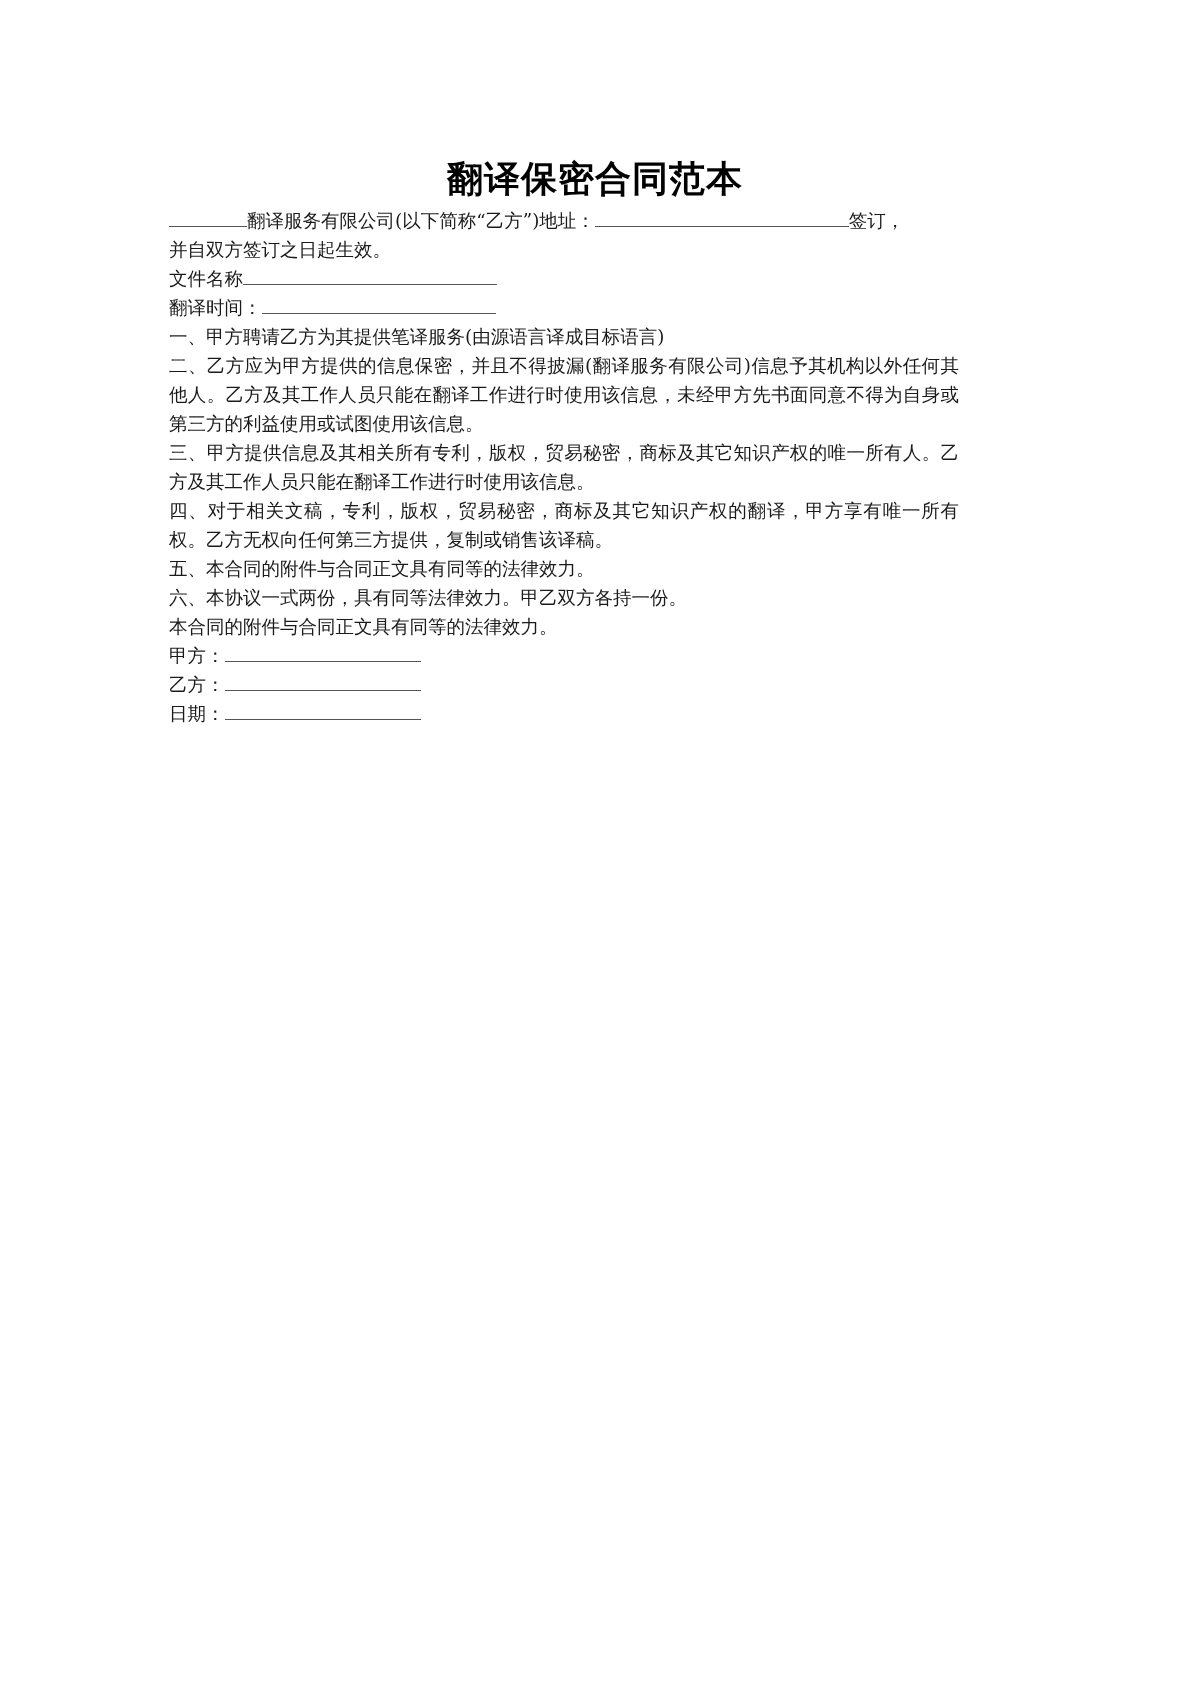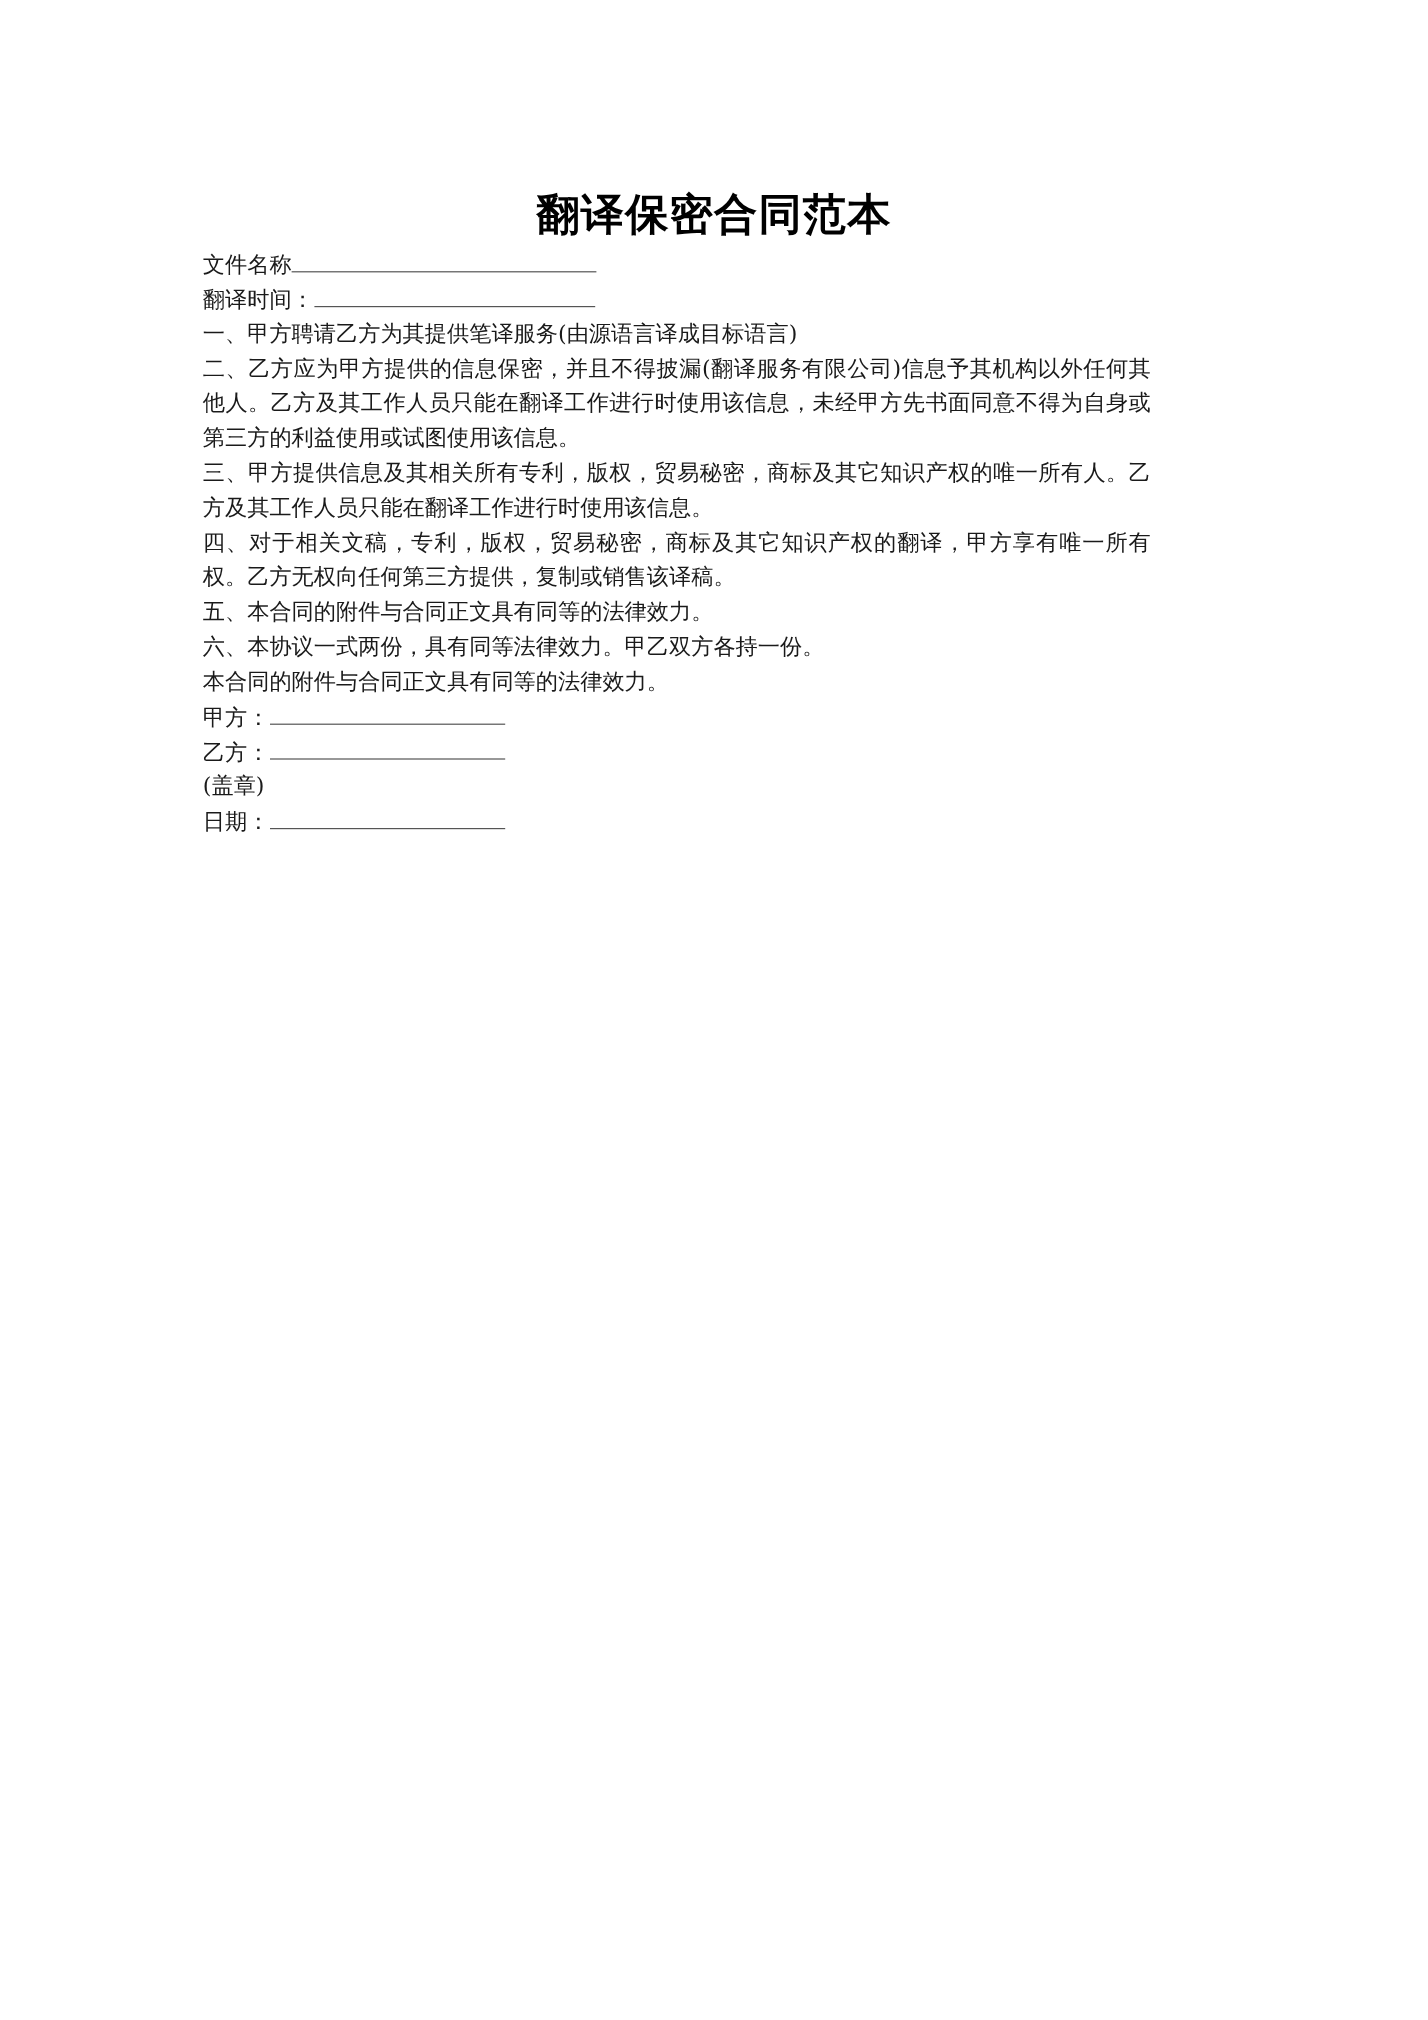"翻译服务有限公司(以下简称“乙方”)地址： 签订，" div.line { html: none -> <div> <span></span><span>翻译服务有限公司(以下简称“乙方”)地址：</span><span></span><span>签订，</span> </div> }
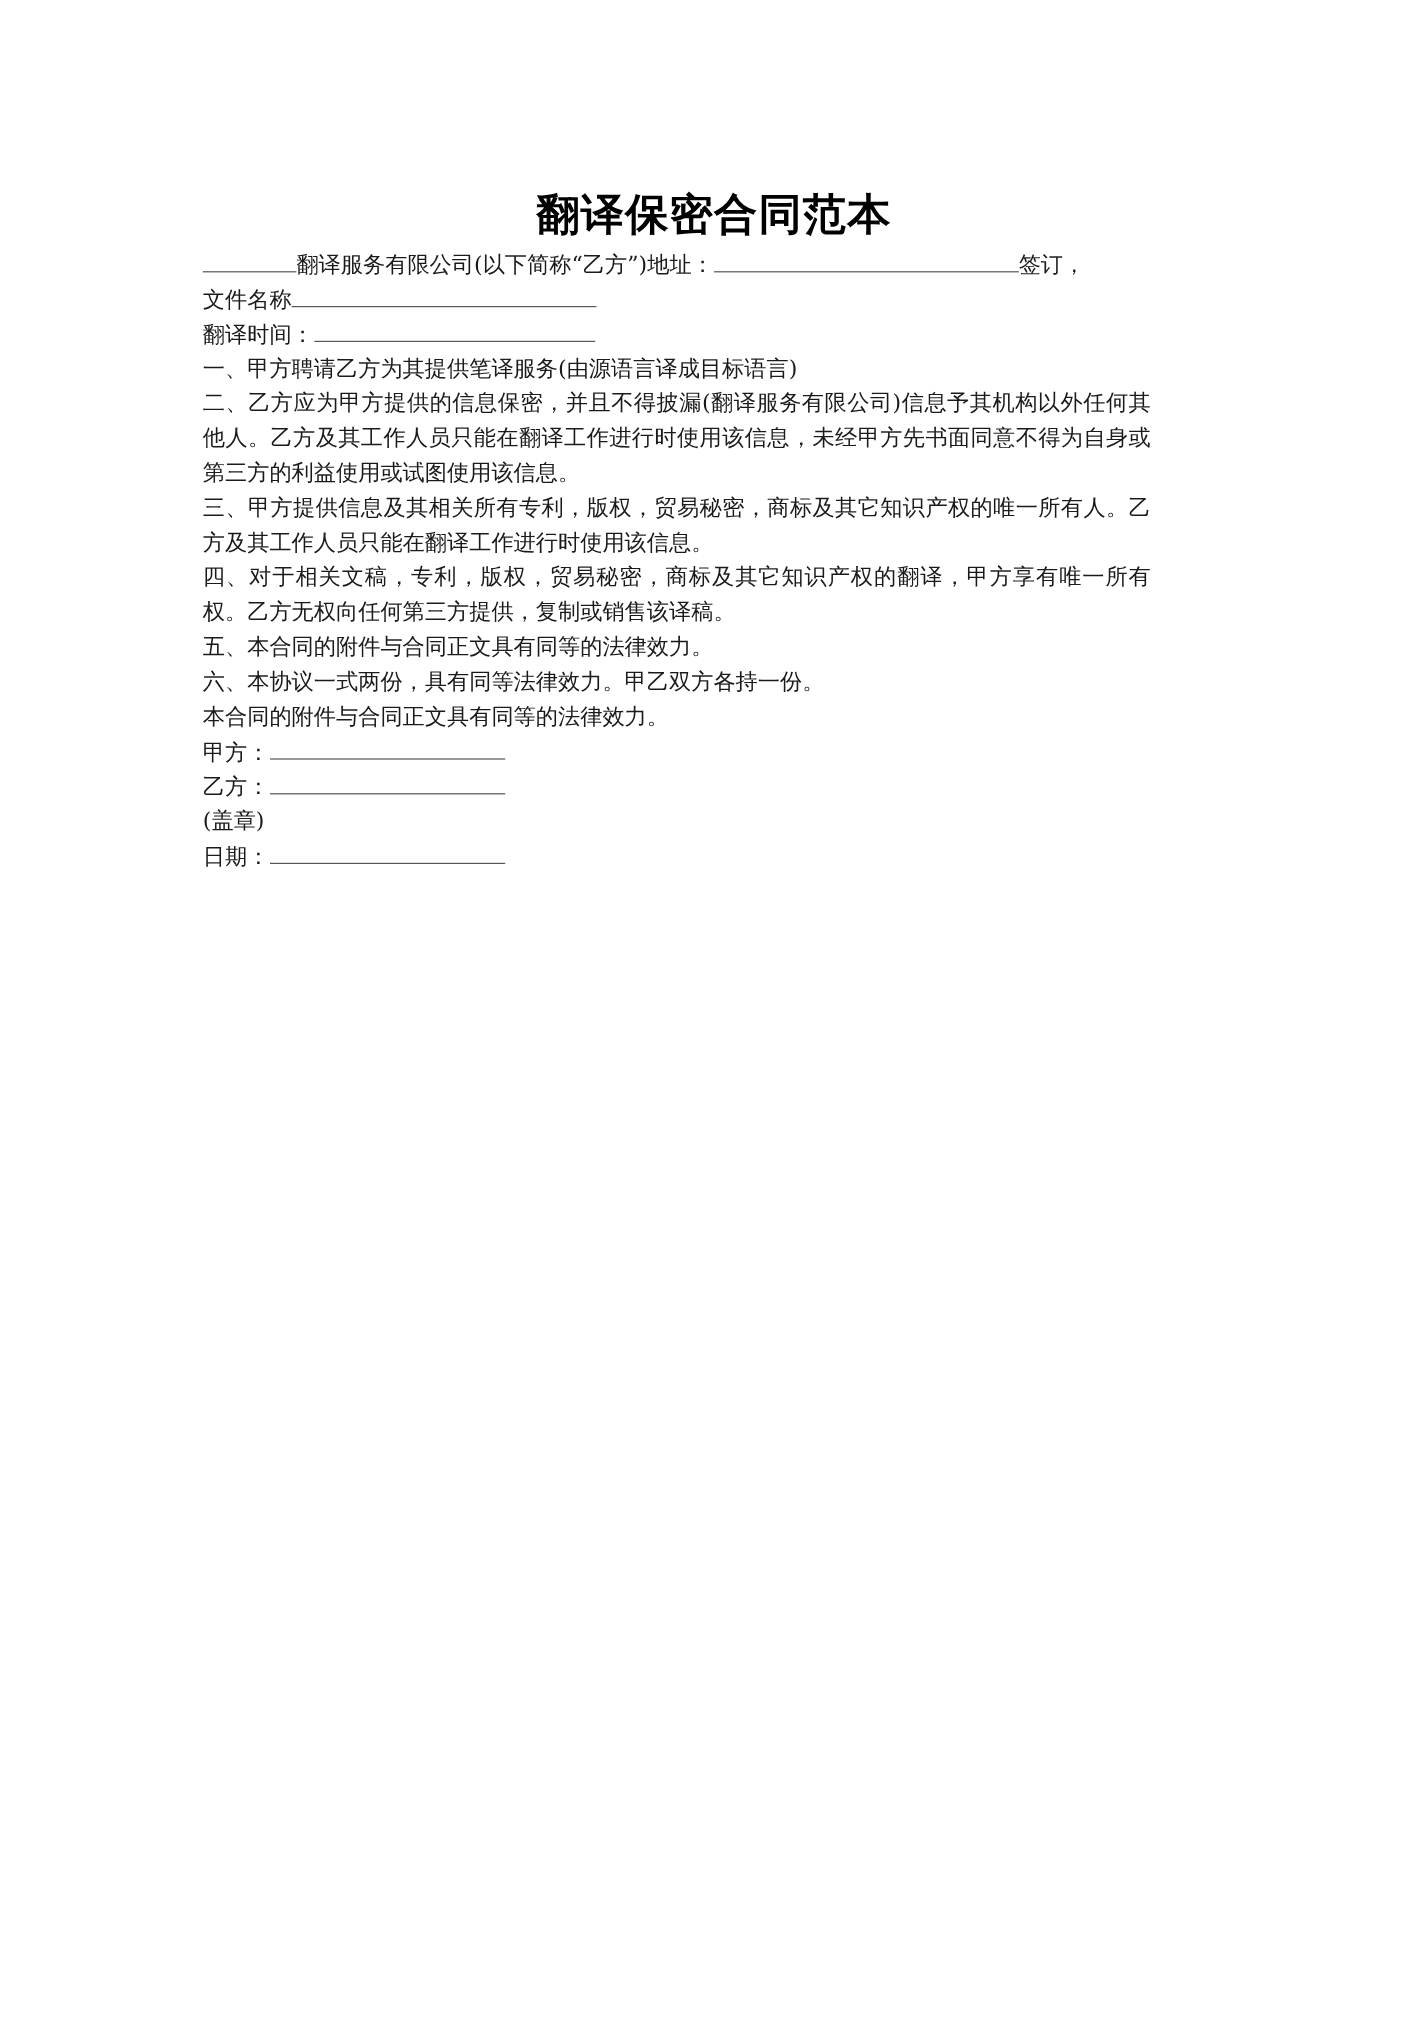"并自双方签订之日起生效。" div.line { html: none -> <div>并自双方签订之日起生效。</div> }
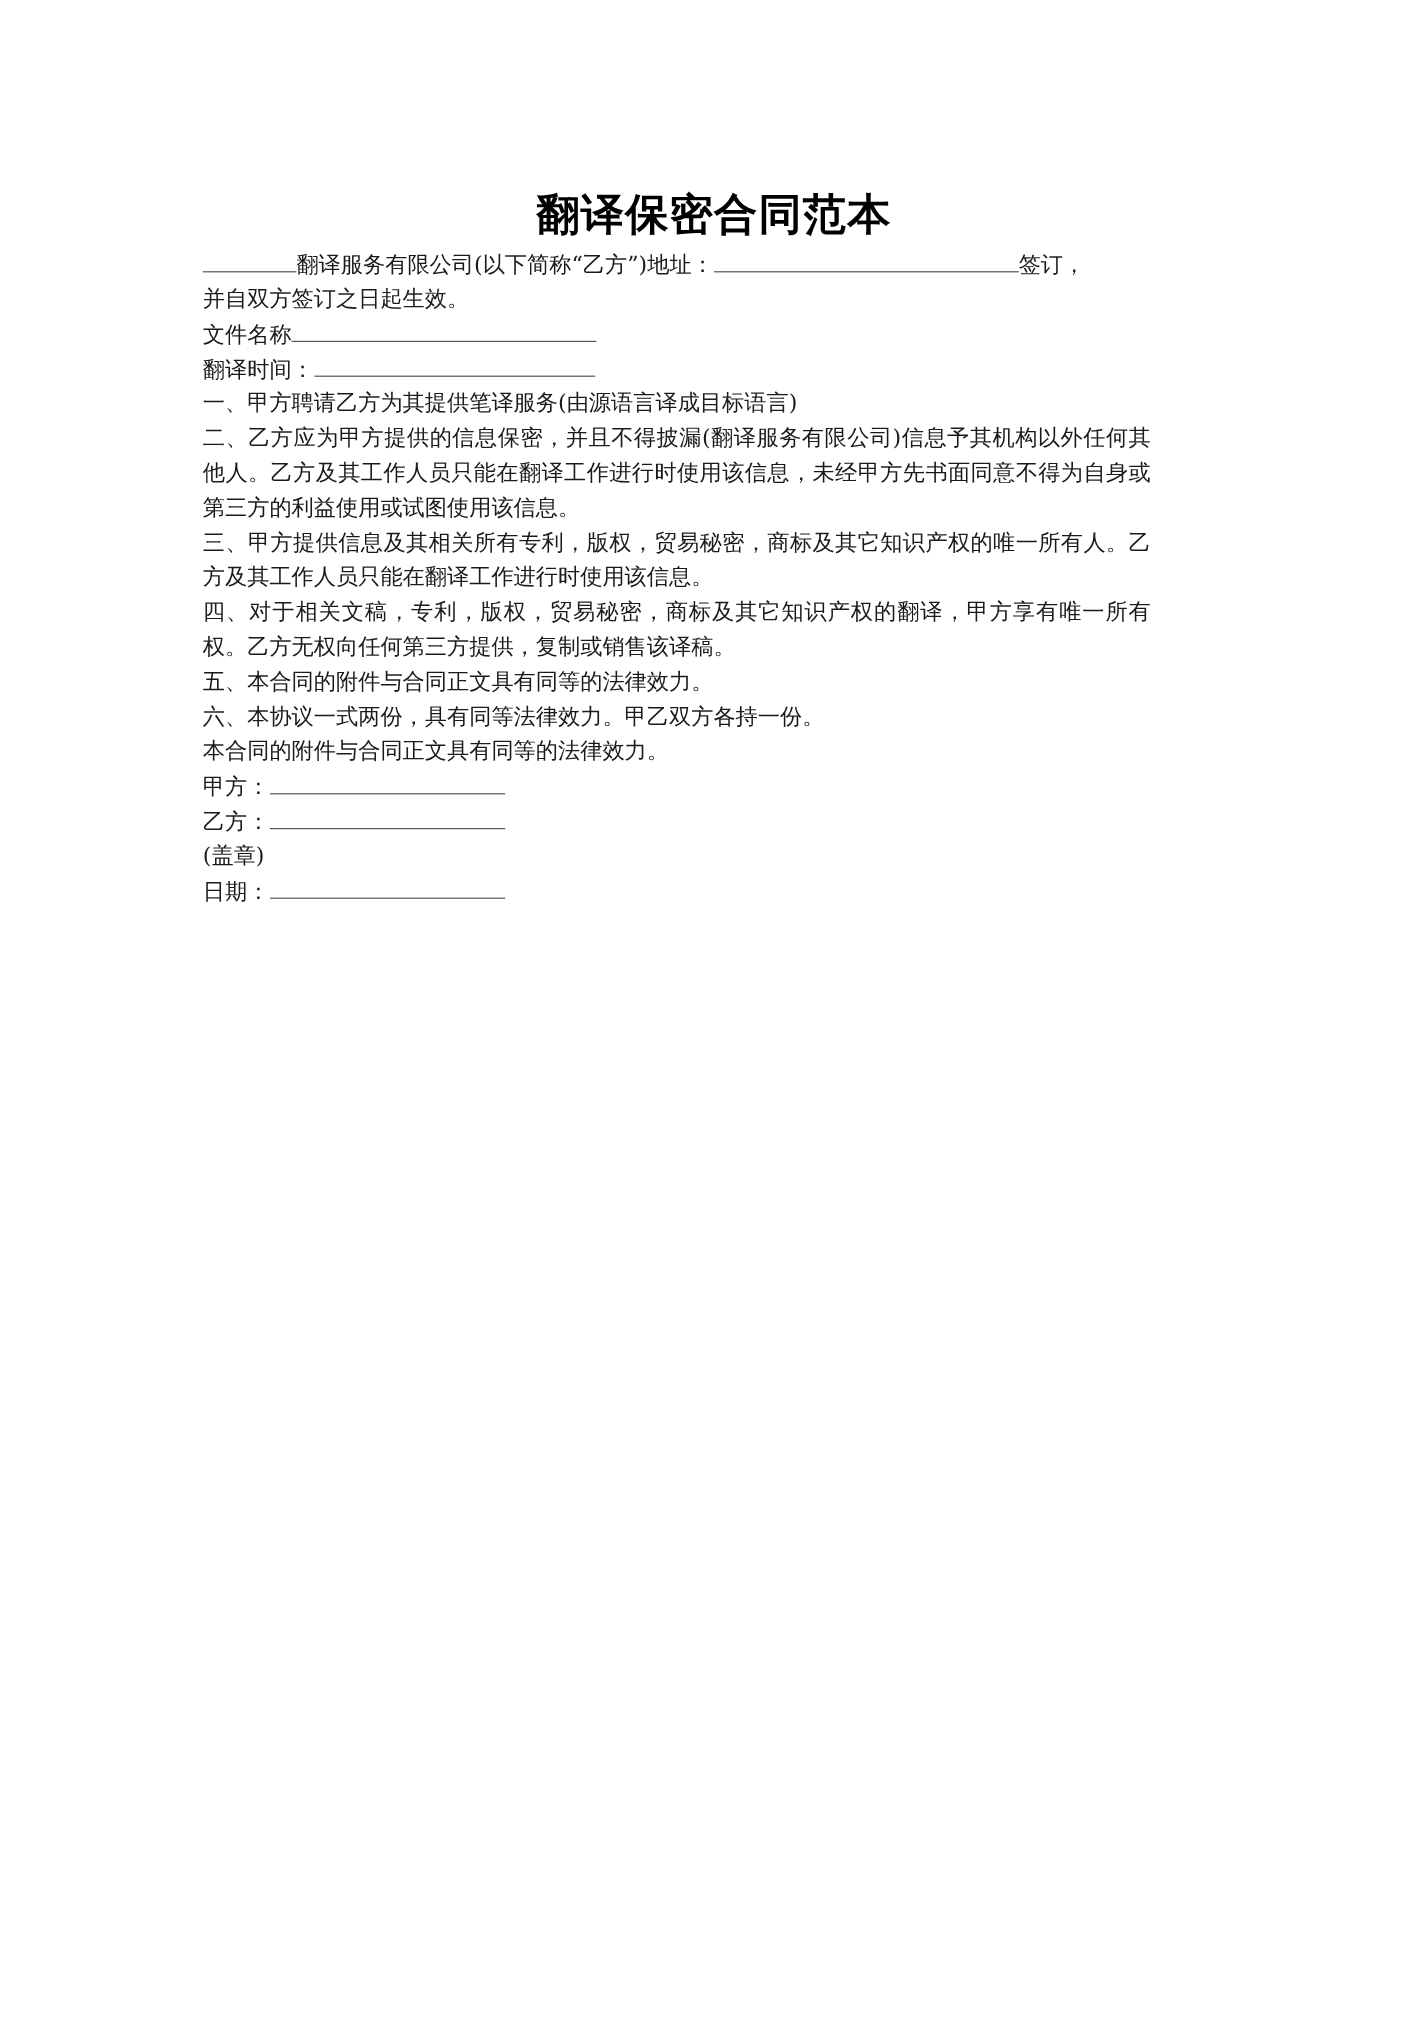"(盖章)" div.line { html: <div>(盖章)</div> -> none }
